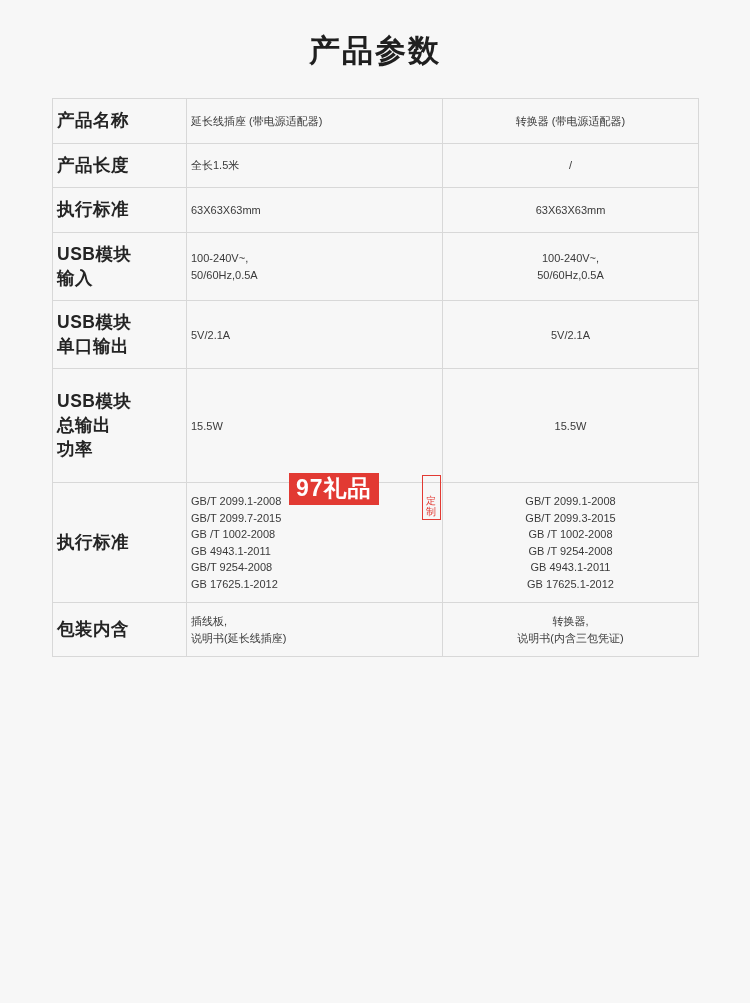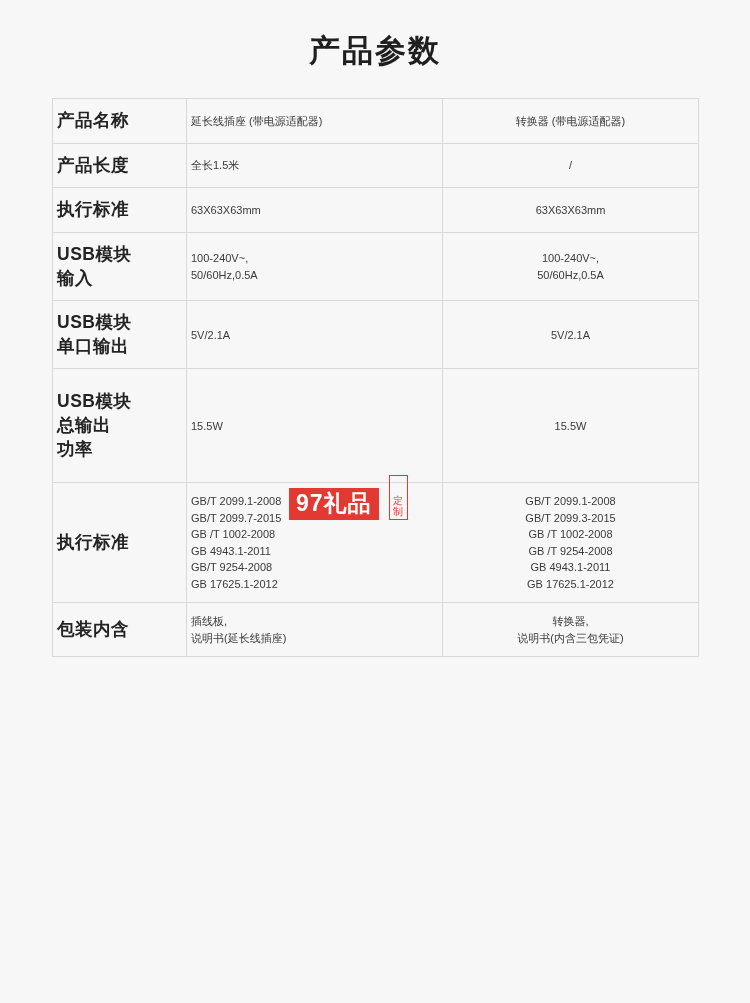"97礼品" .watermark { align-items: flex-end -> flex-start; gap: none -> 33px }
